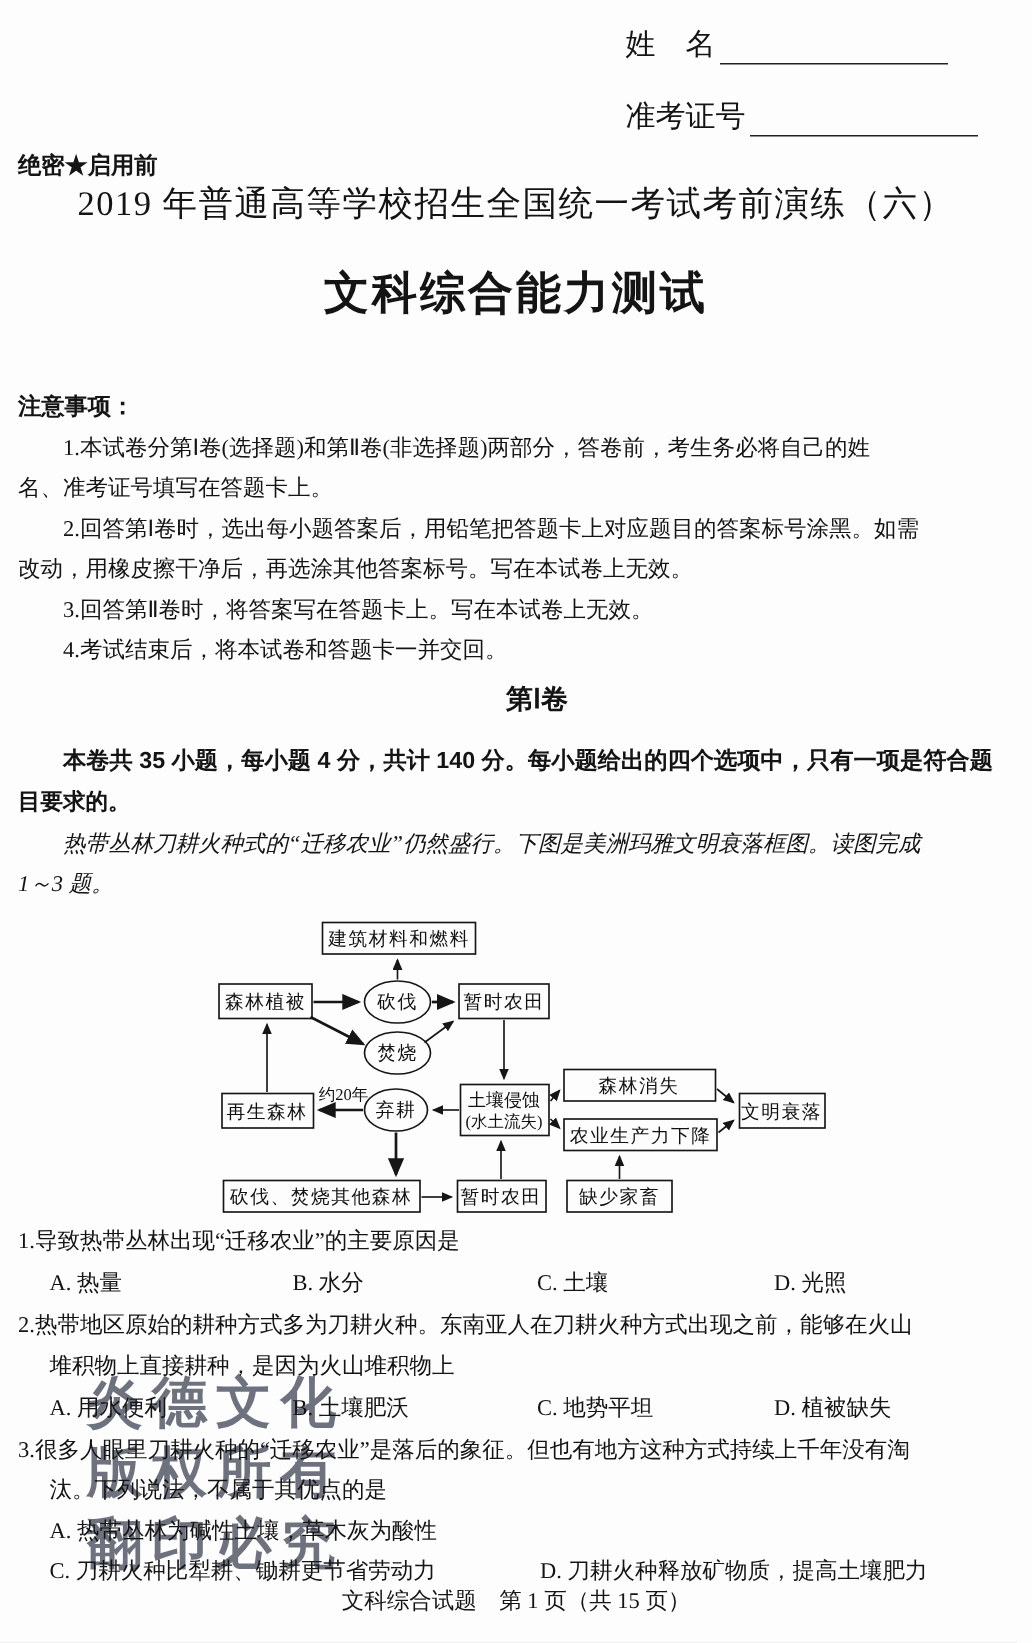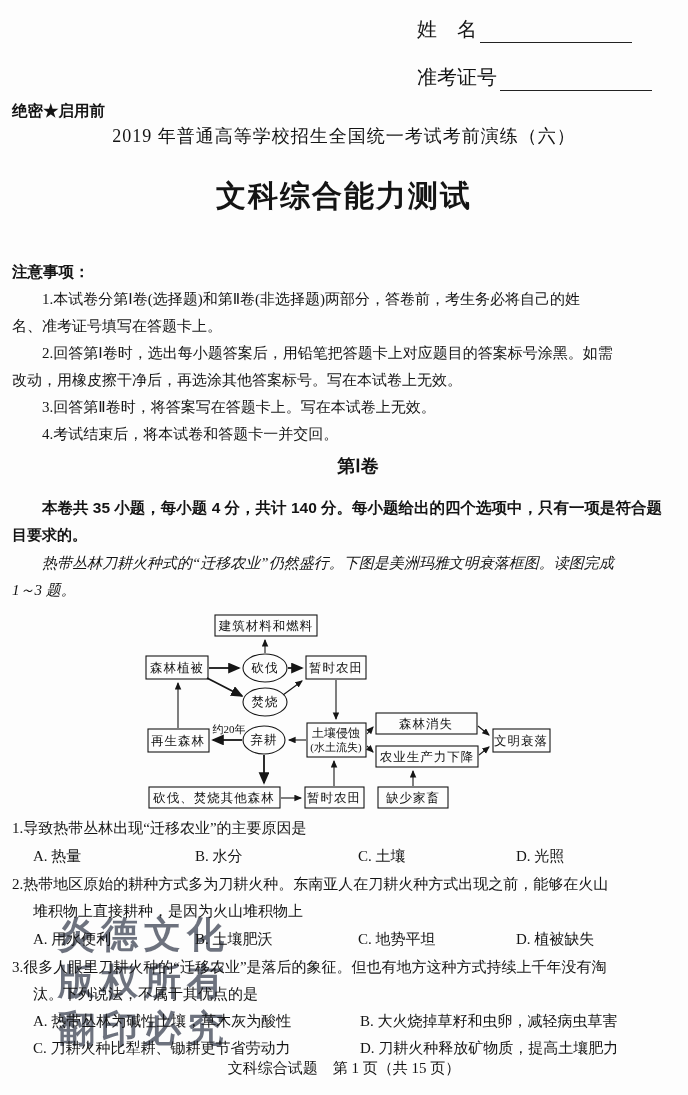"2019 年普通高等学校招生全国统一考试考前演练（六）" .session { font-size: 18px -> 23px }
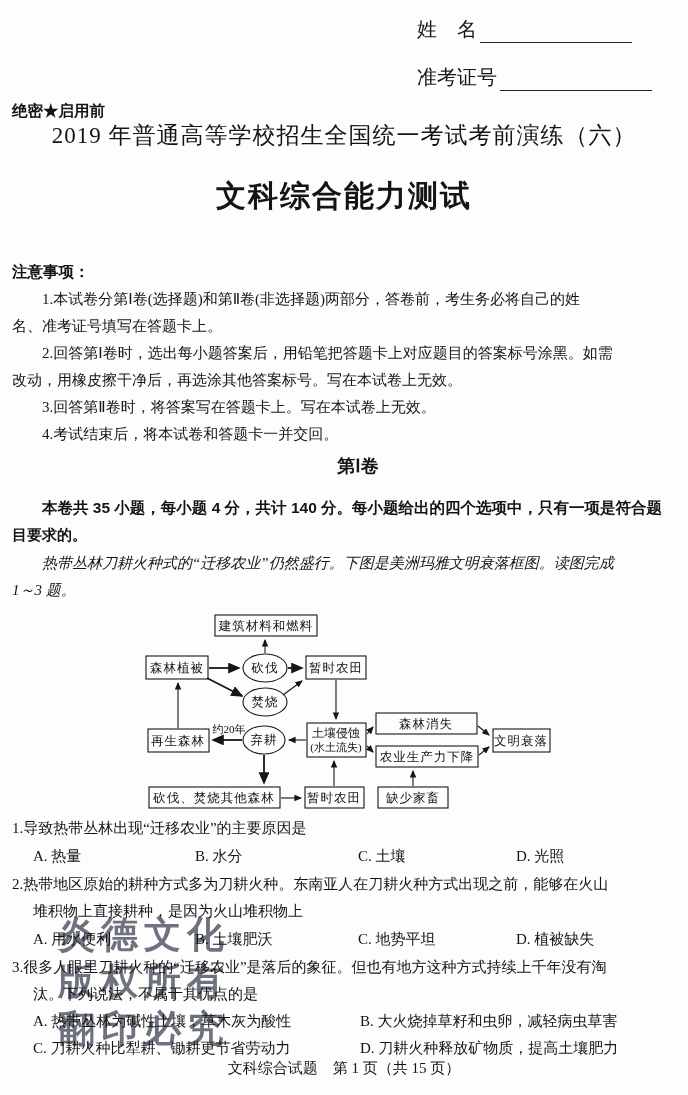"B. 大火烧掉草籽和虫卵，减轻病虫草害" div.tl { html: <div>B. 大火烧掉草籽和虫卵，减轻病虫草害</div> -> none }
